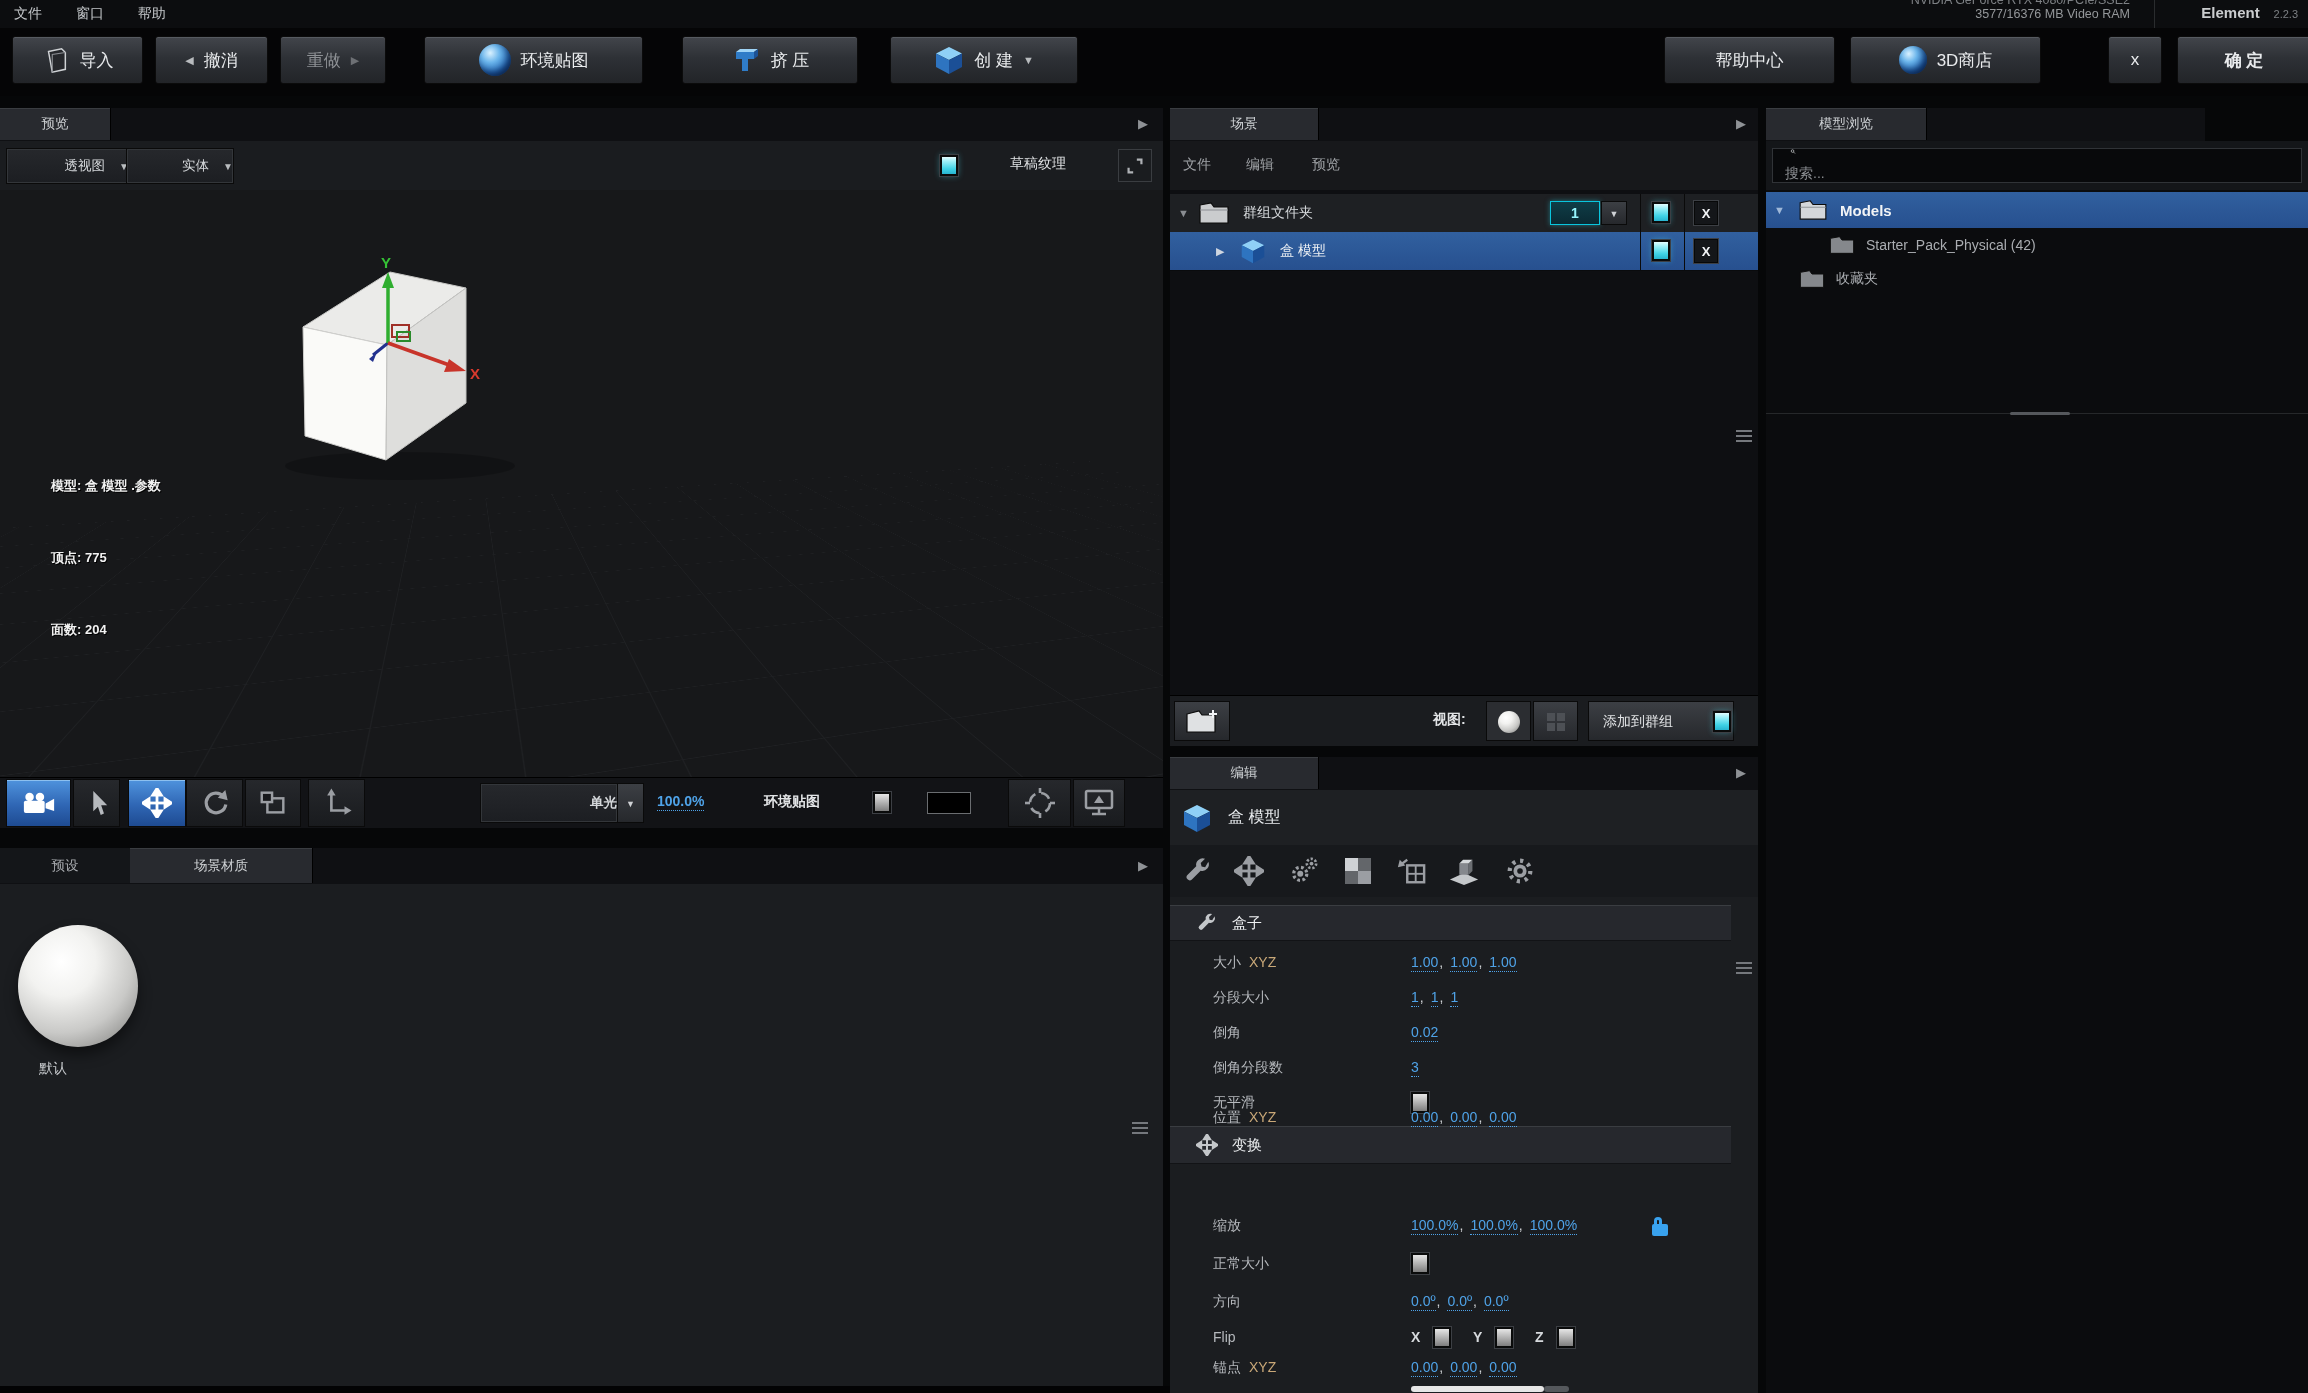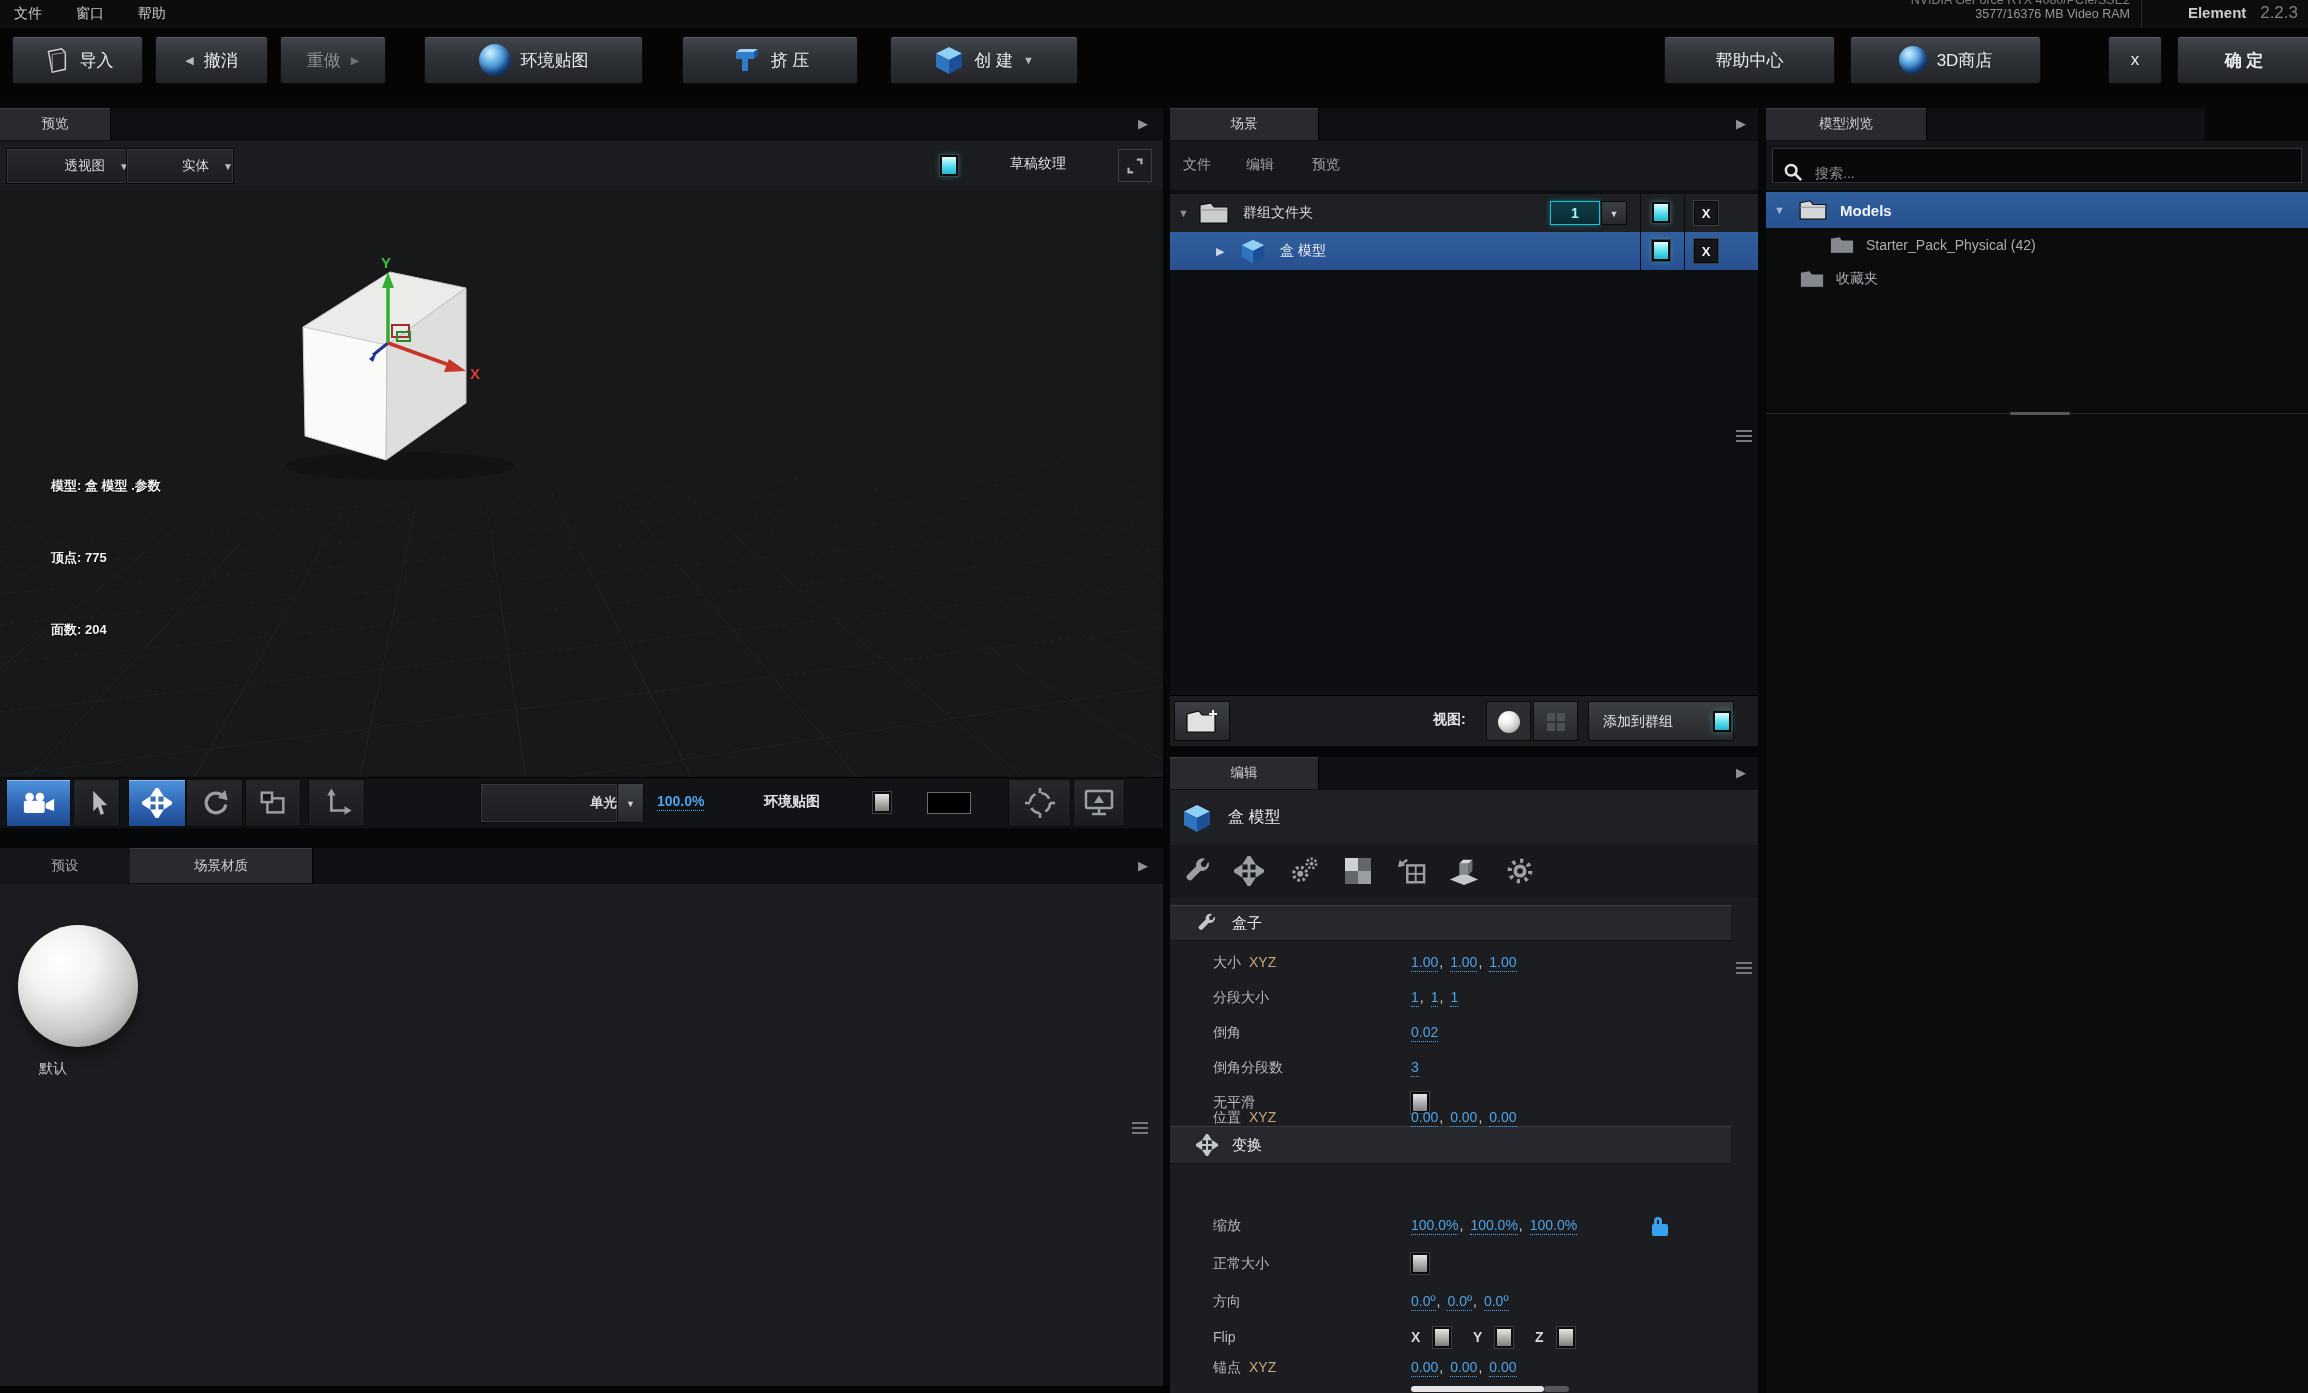"2.2.3" .appnum { font-size: 17px -> 11px }
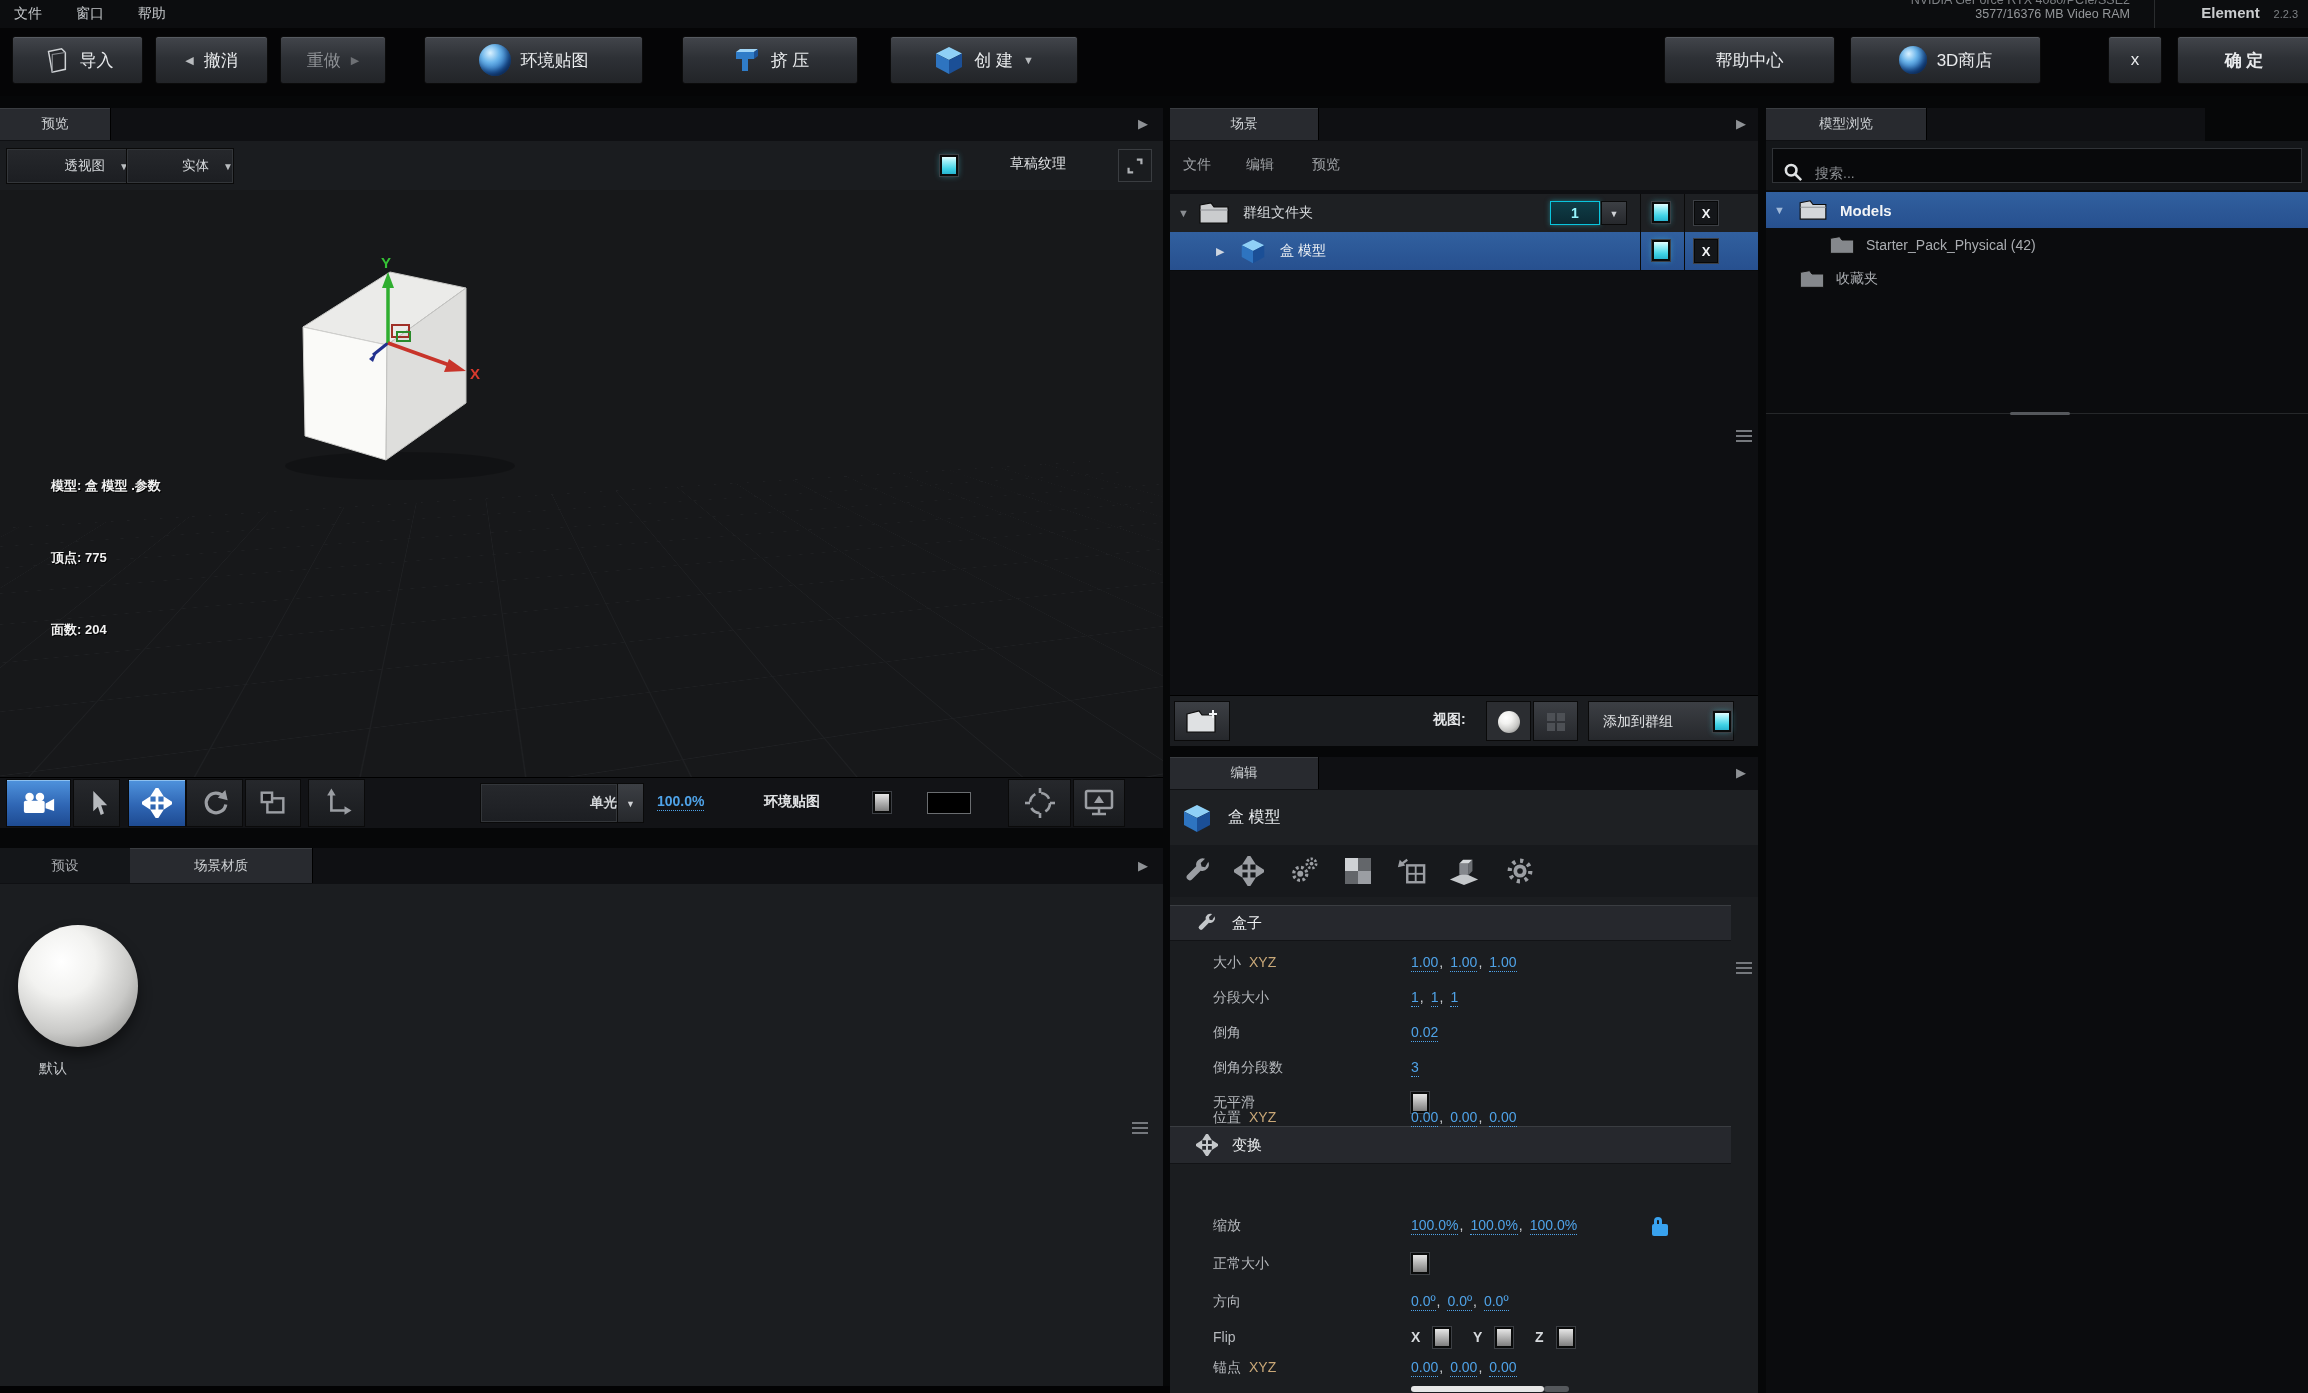"搜索..." .searchbox { align-items: flex-end -> flex-start; flex-direction: none -> column }
